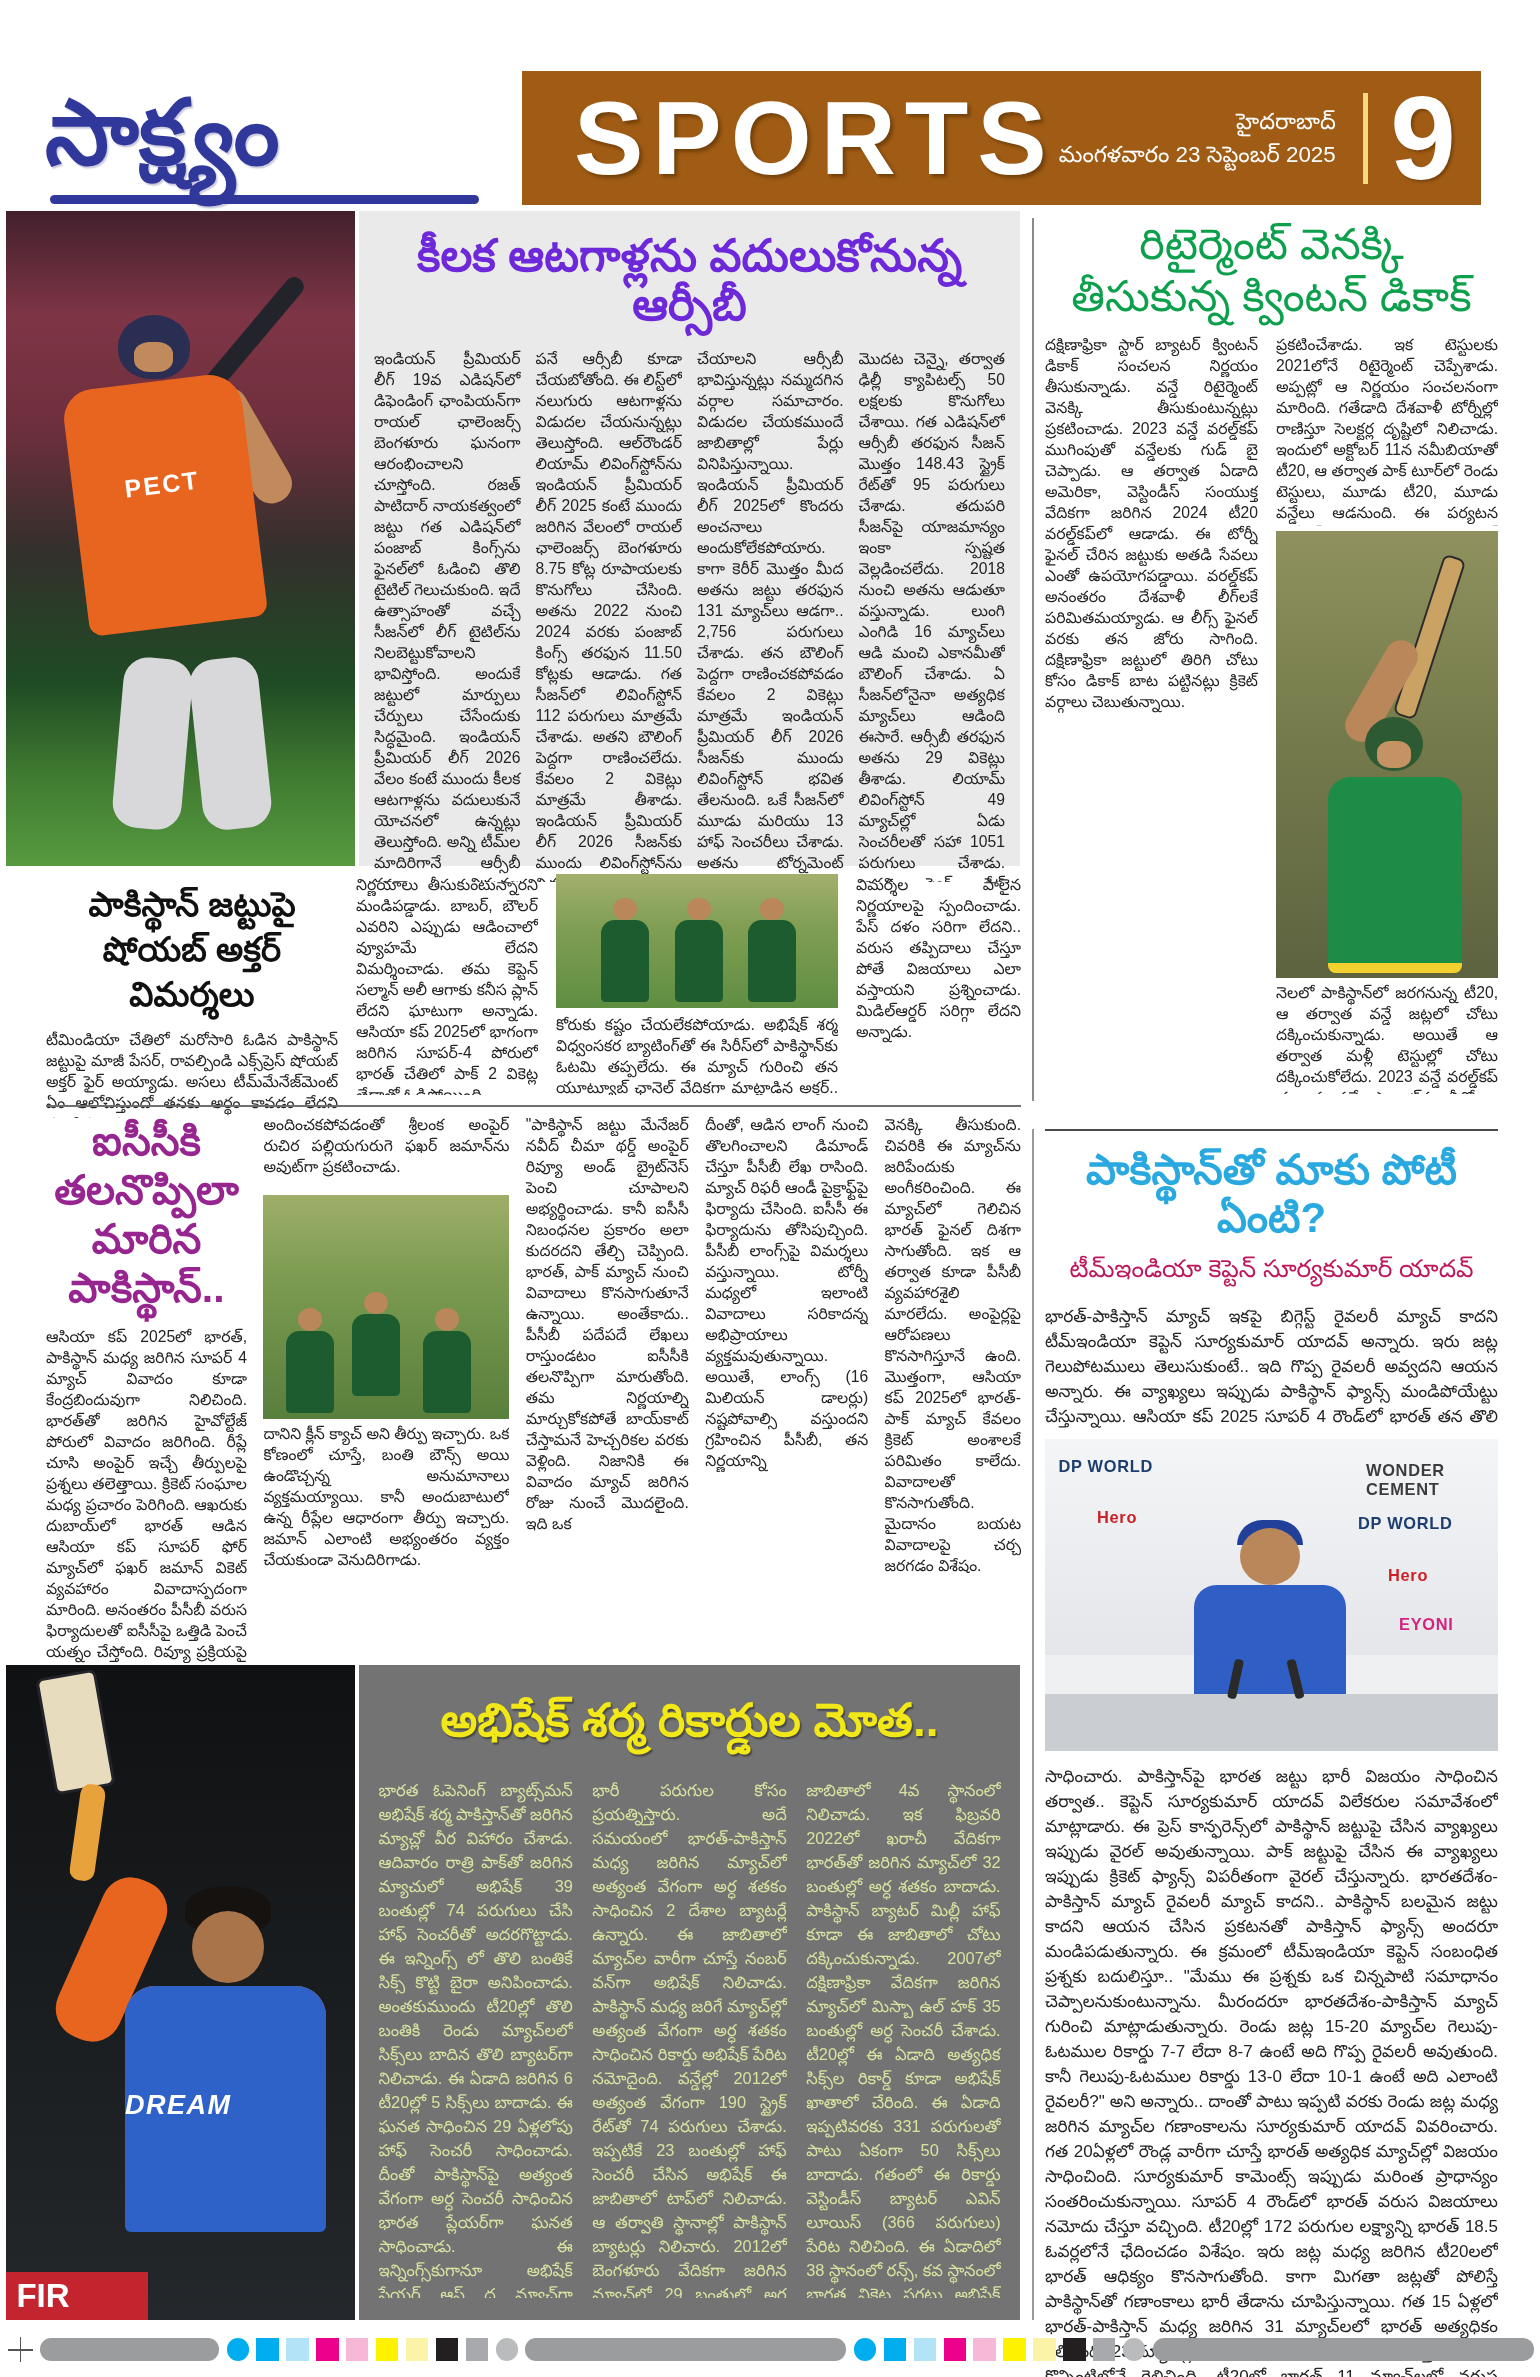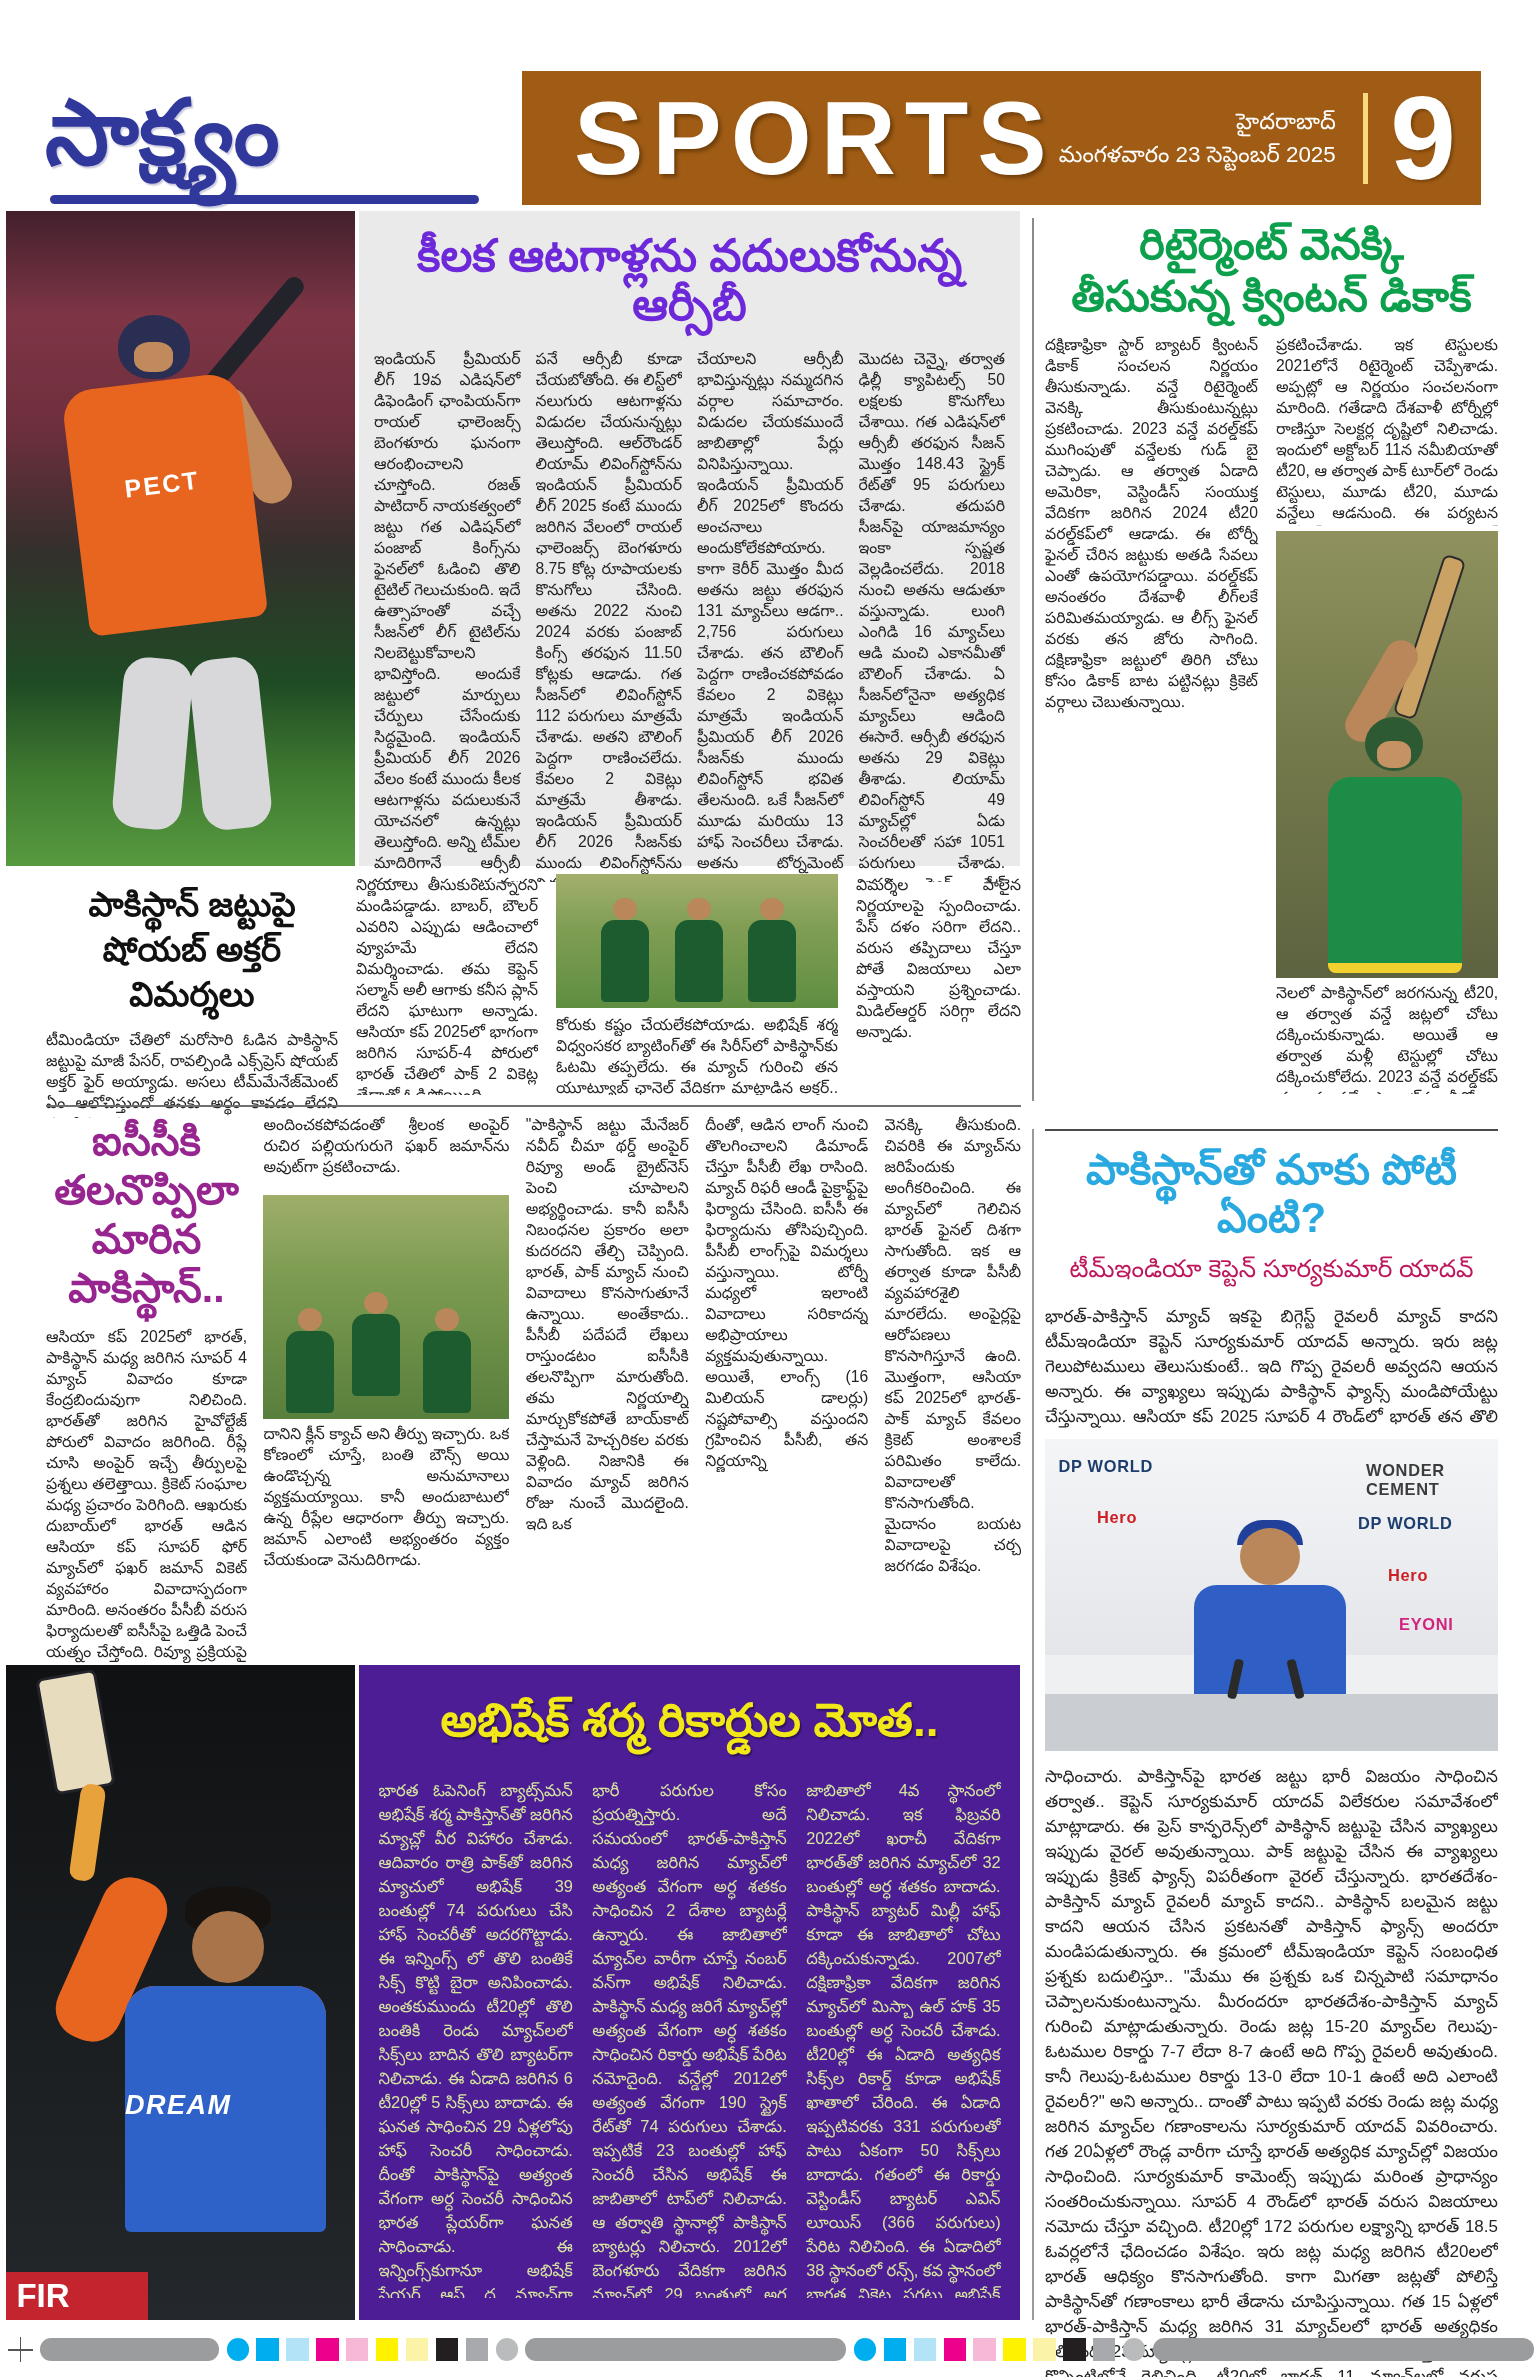"రిటైర్మెంట్ వెనక్కి" .dk-head { font-weight: bold -> normal }
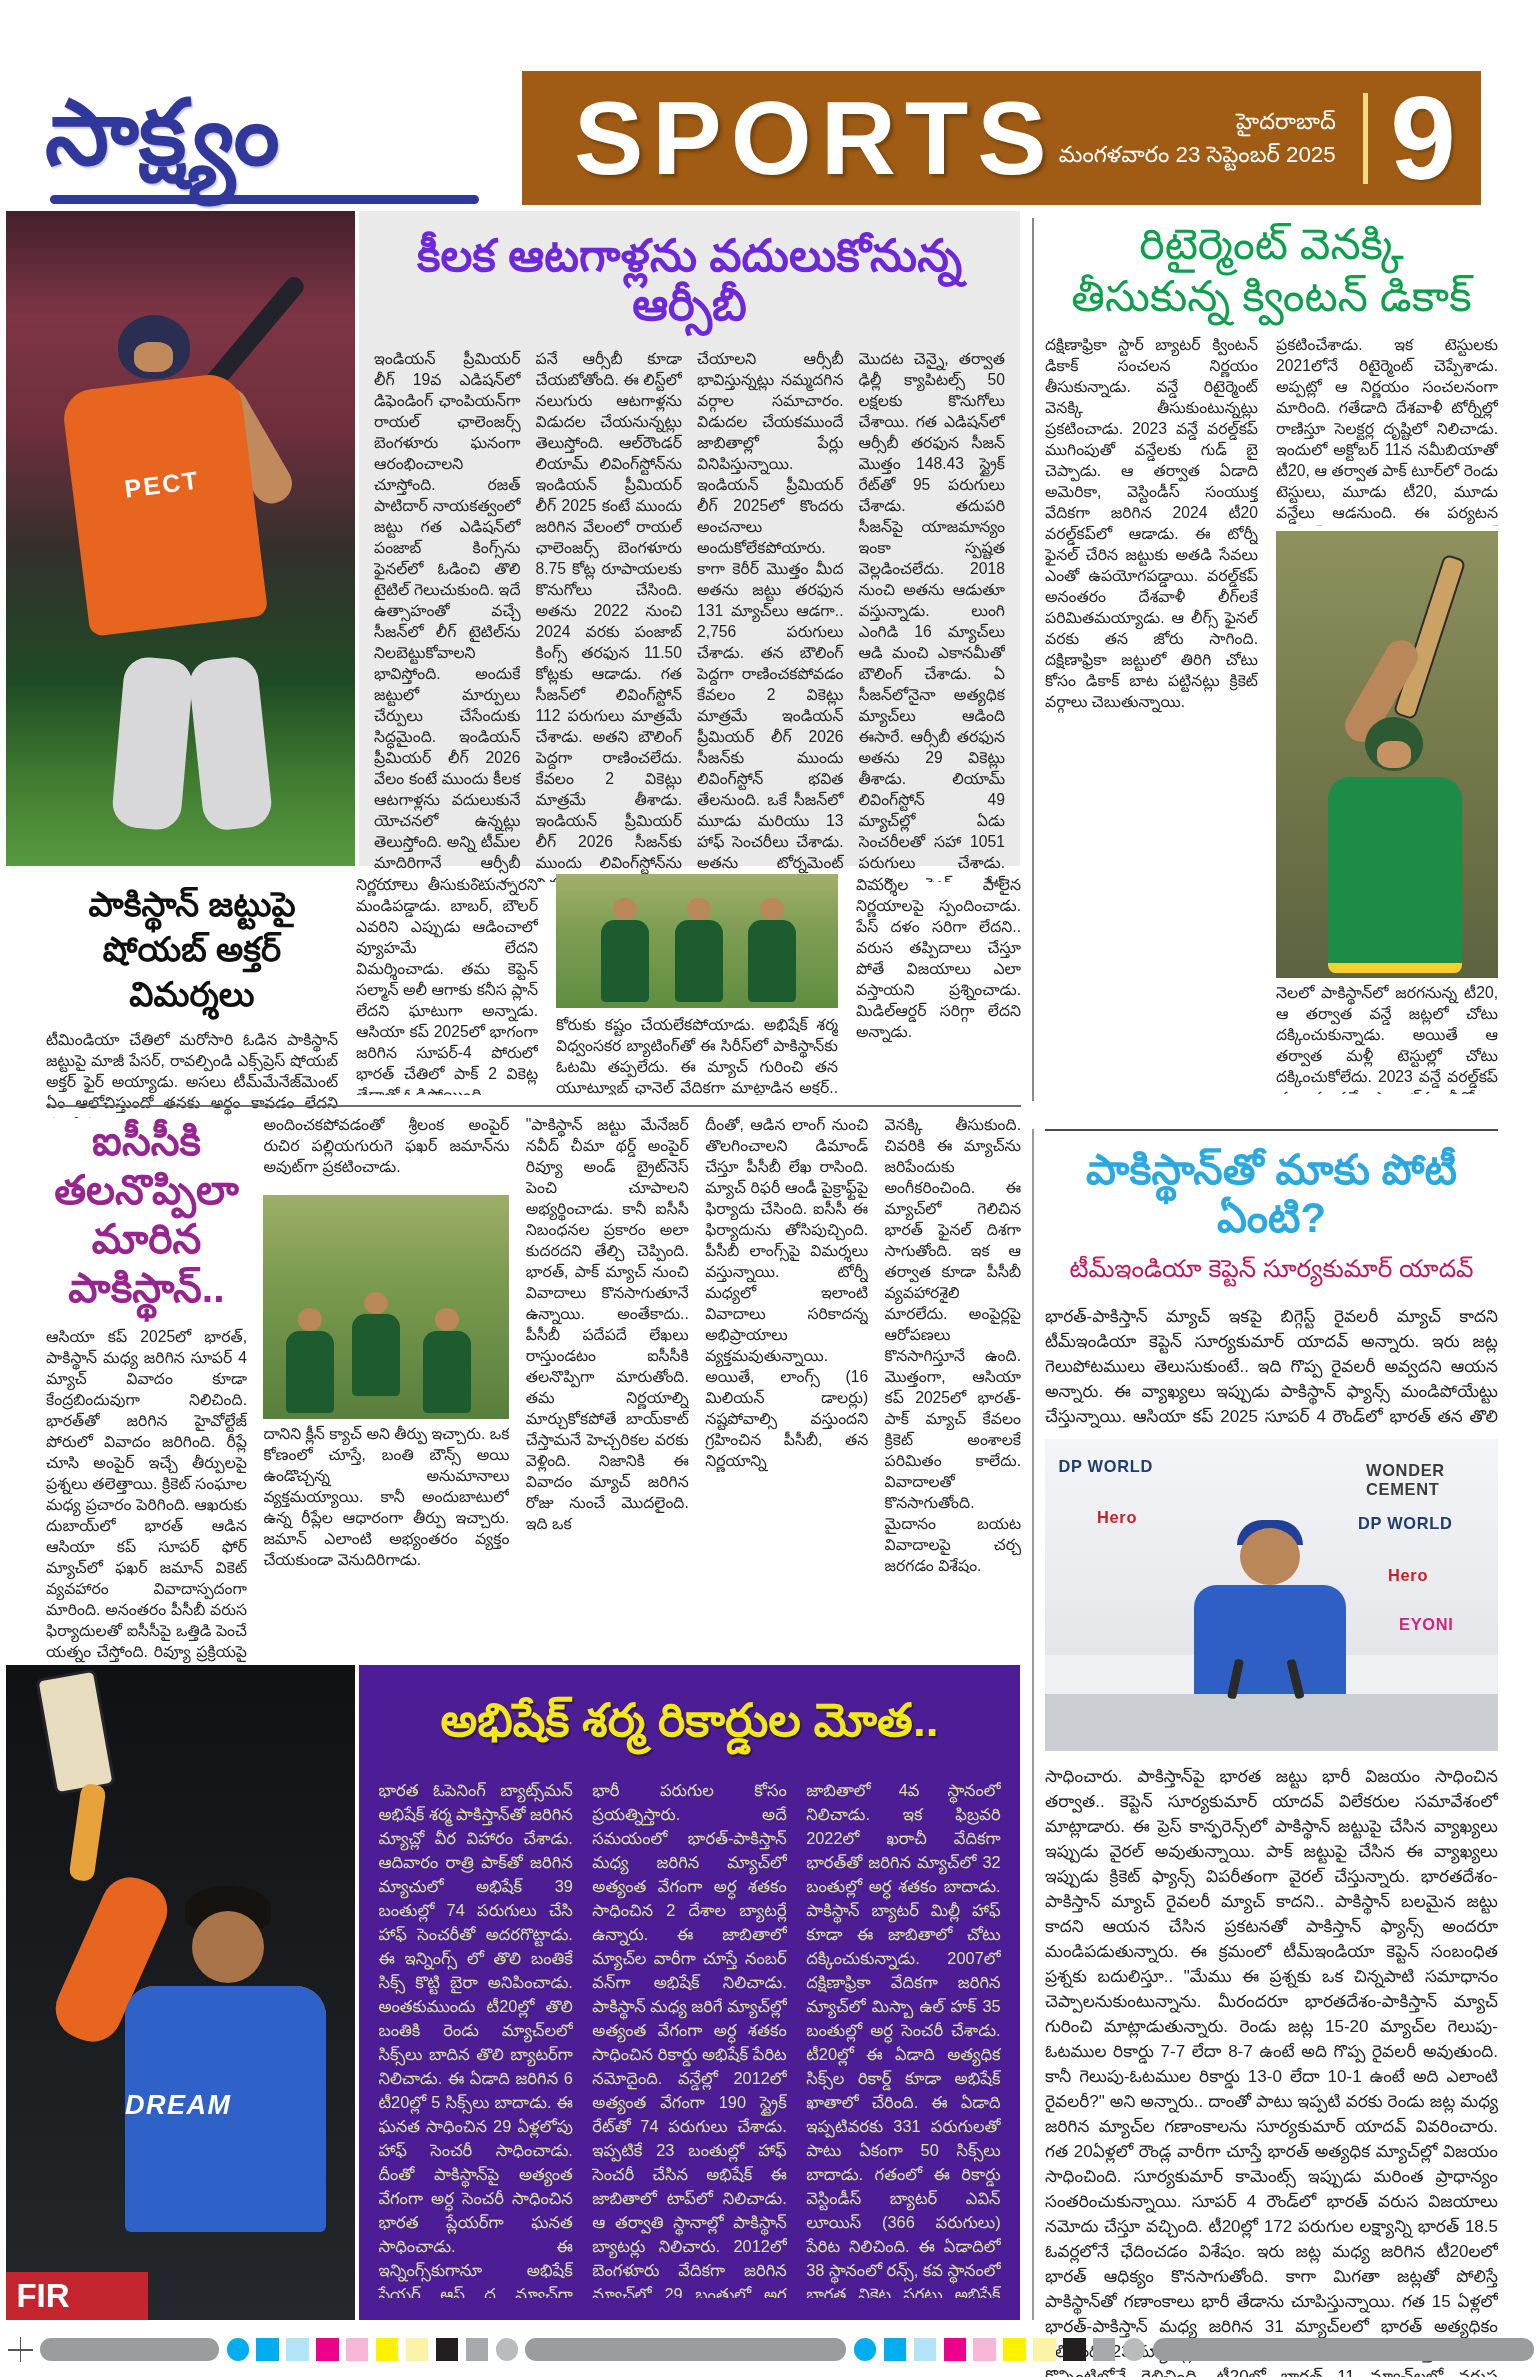"అభిషేక్ శర్మ రికార్డుల మోత.." .abhishek { background: #4c1d95 -> #737373 }
